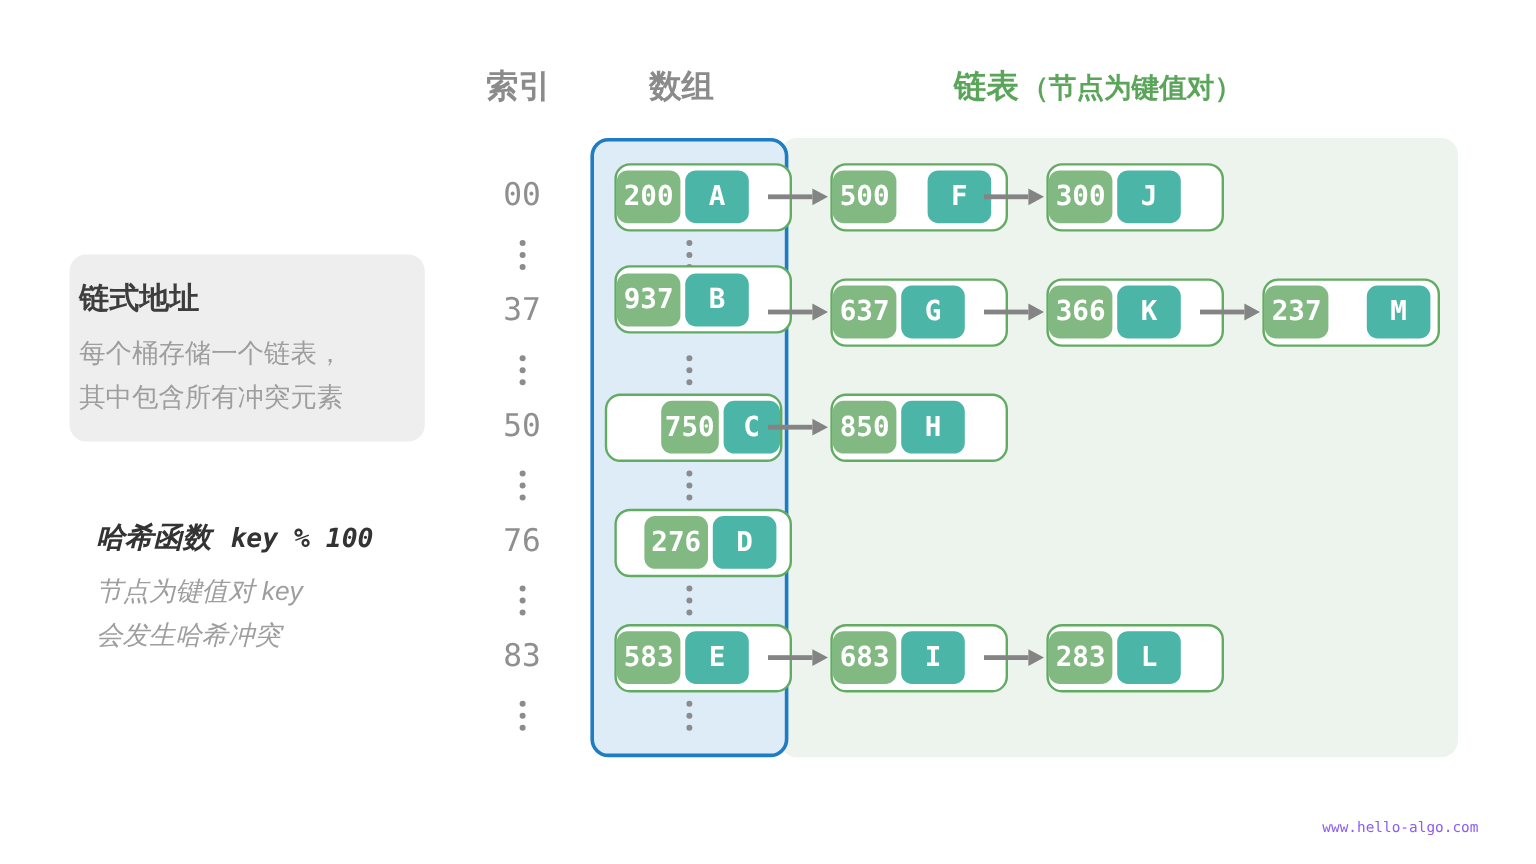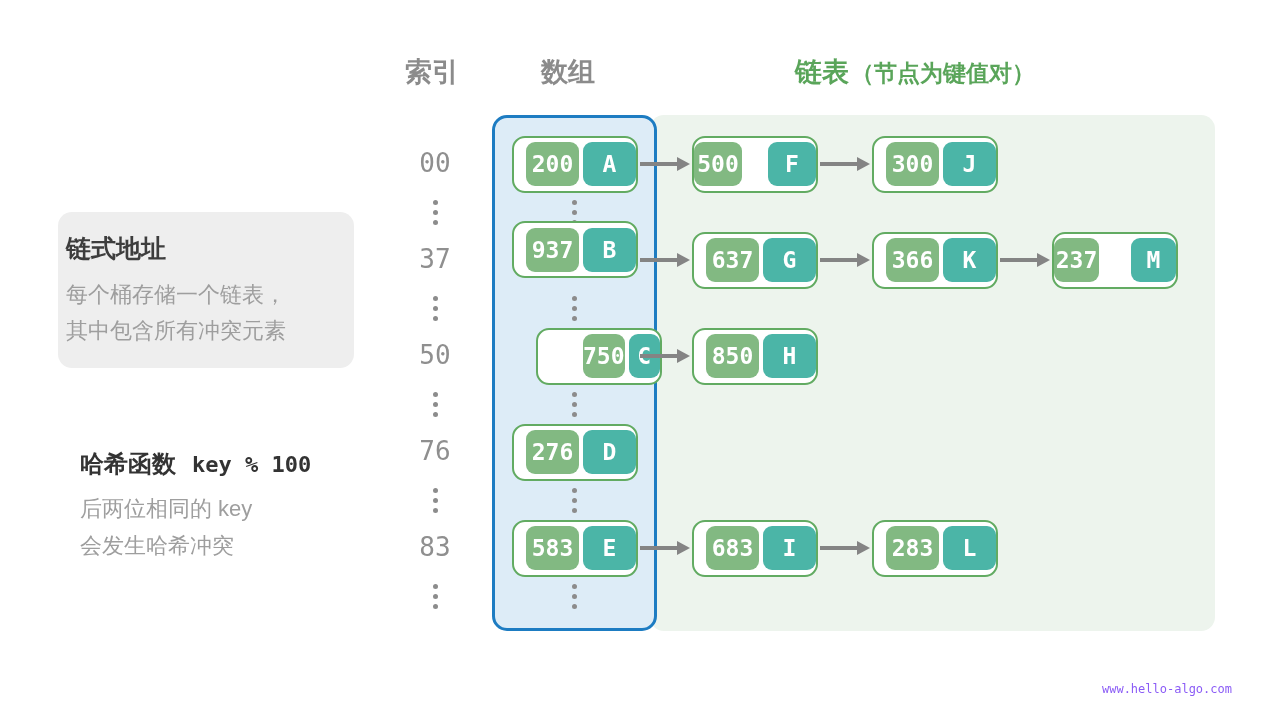"200" .node { justify-content: flex-end -> flex-start; width: 126px -> 148px }
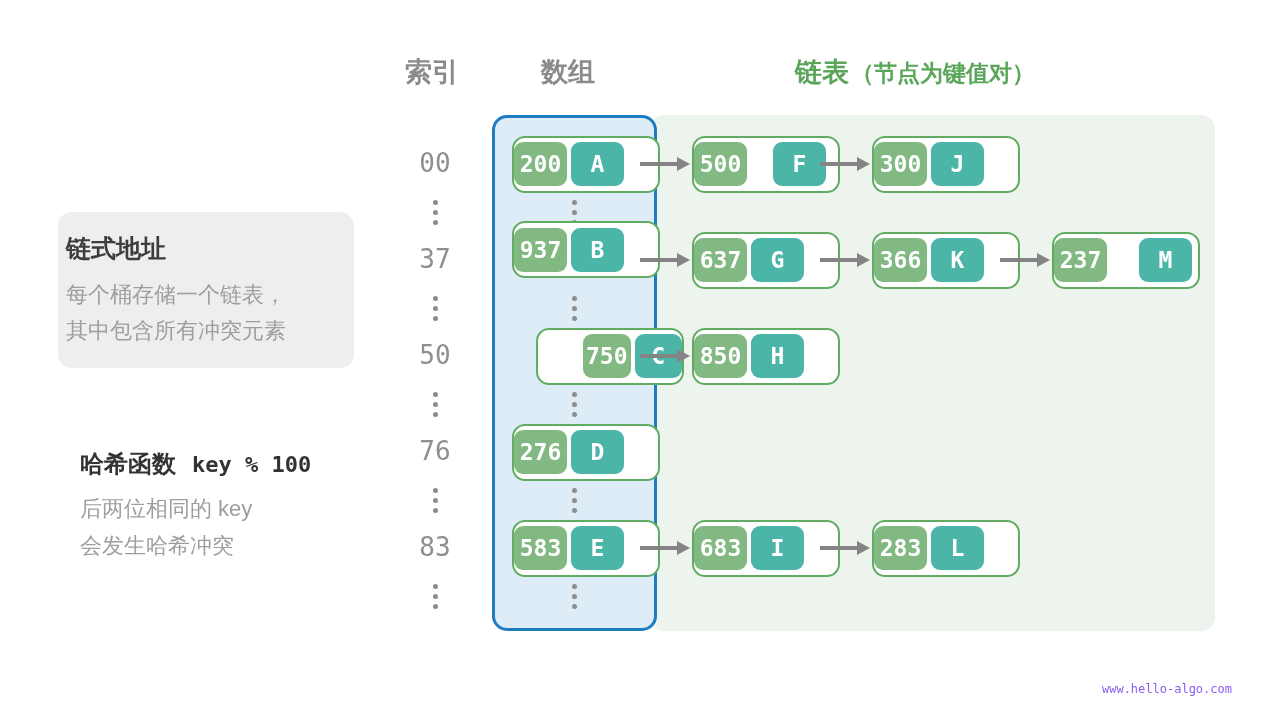"750" div.node { left: 536px -> 504px }
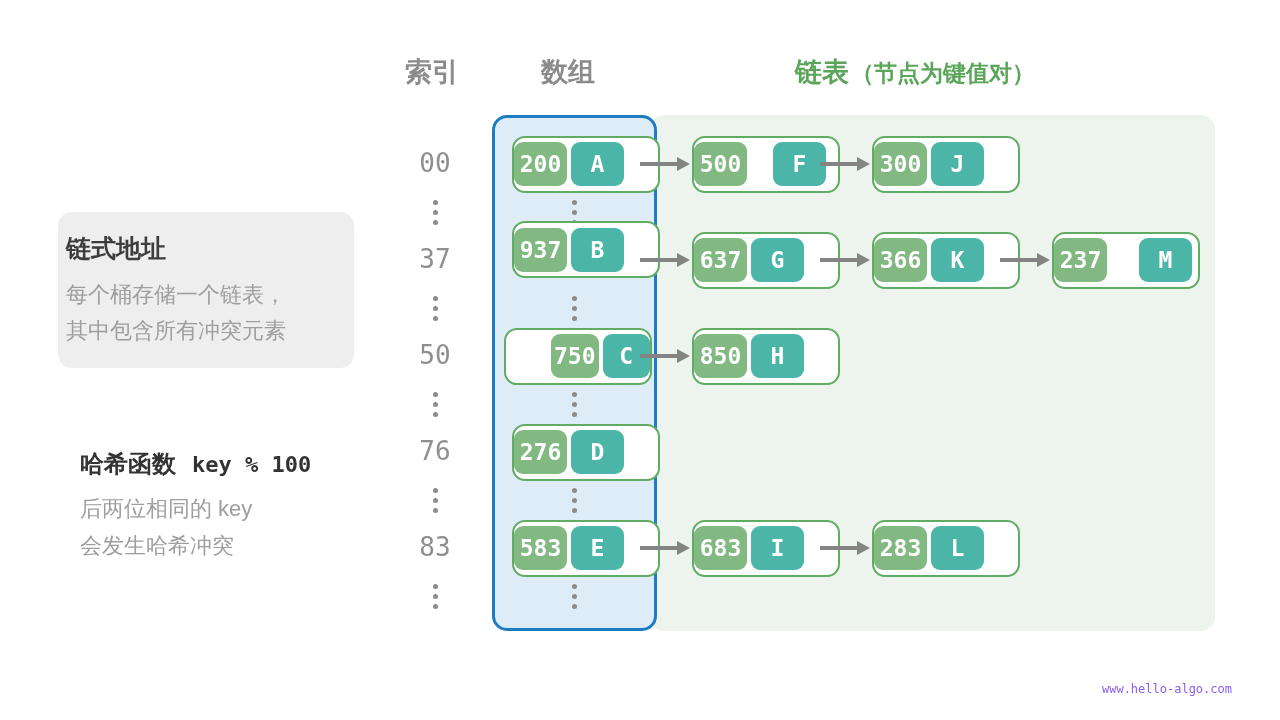"哈希函数" .hashnote { font-style: none -> italic; top: 448px -> 432px }
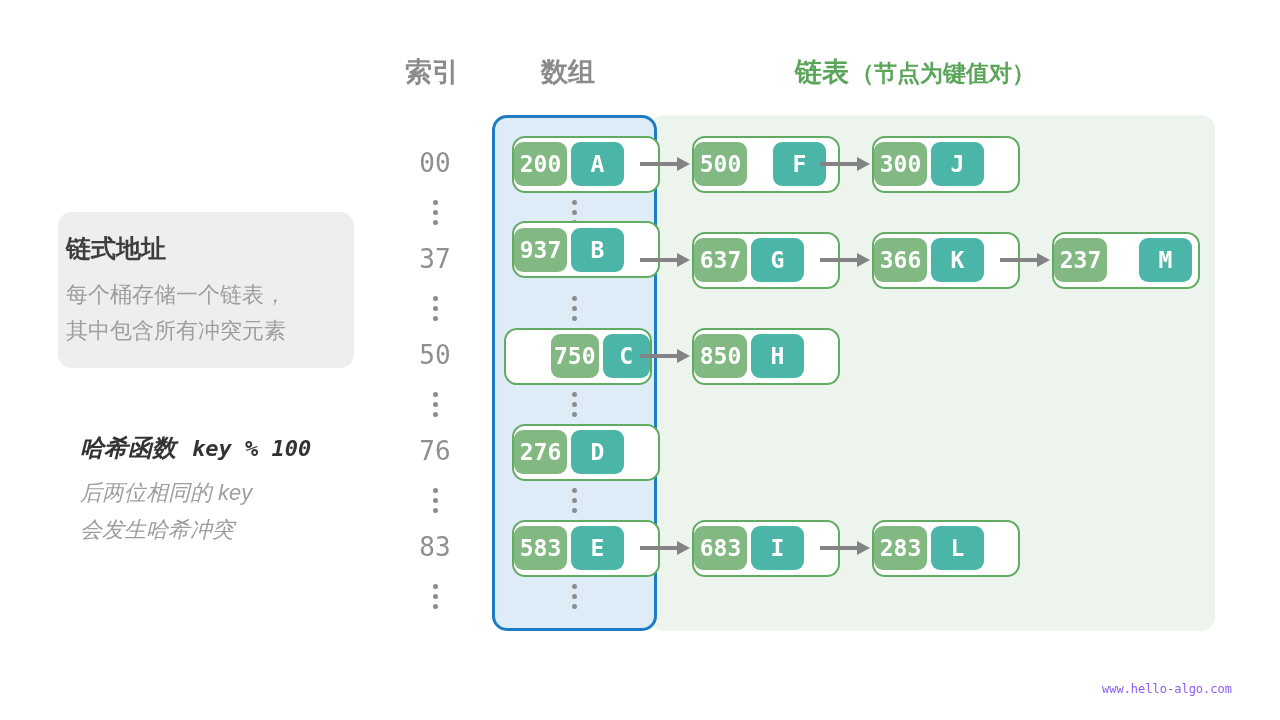"276" div.node { padding-left: none -> 23px }
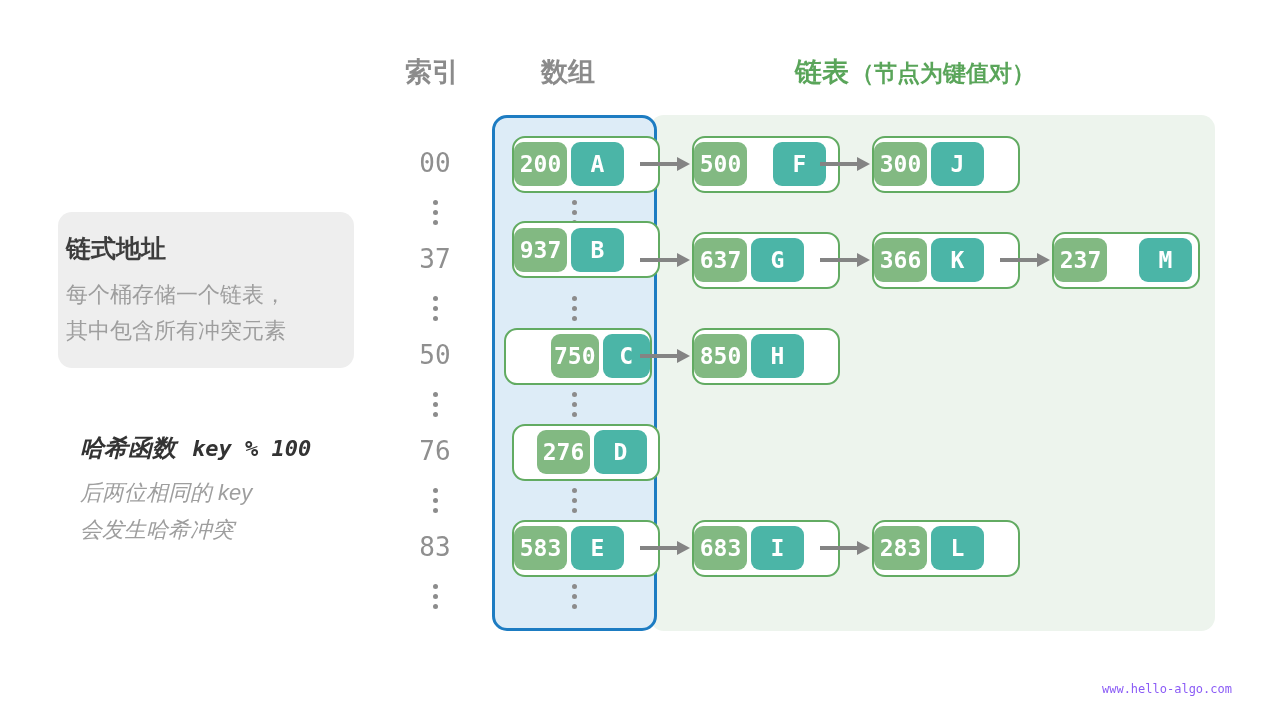"后两位相同的 key" div.line { text: 后两位相同的 -> 节点为键值对 }
